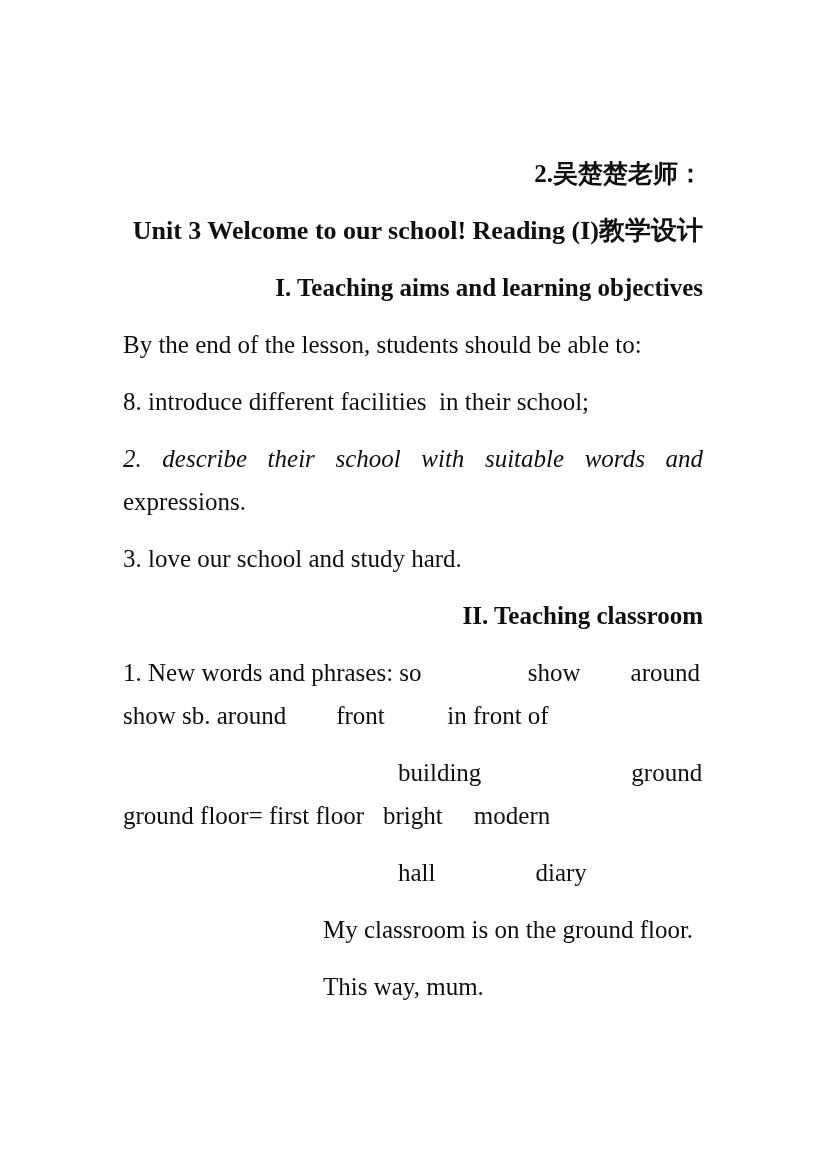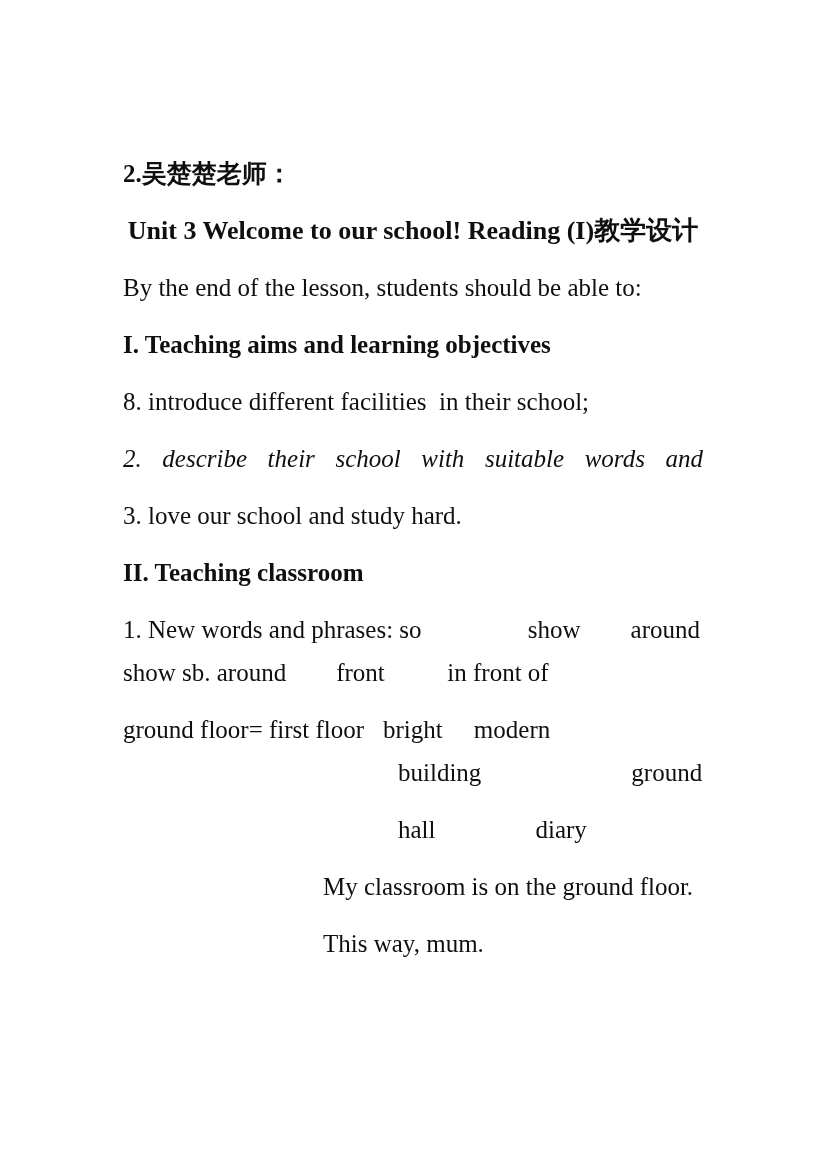"2.吴楚楚老师：" .bold { text-align: none -> right }
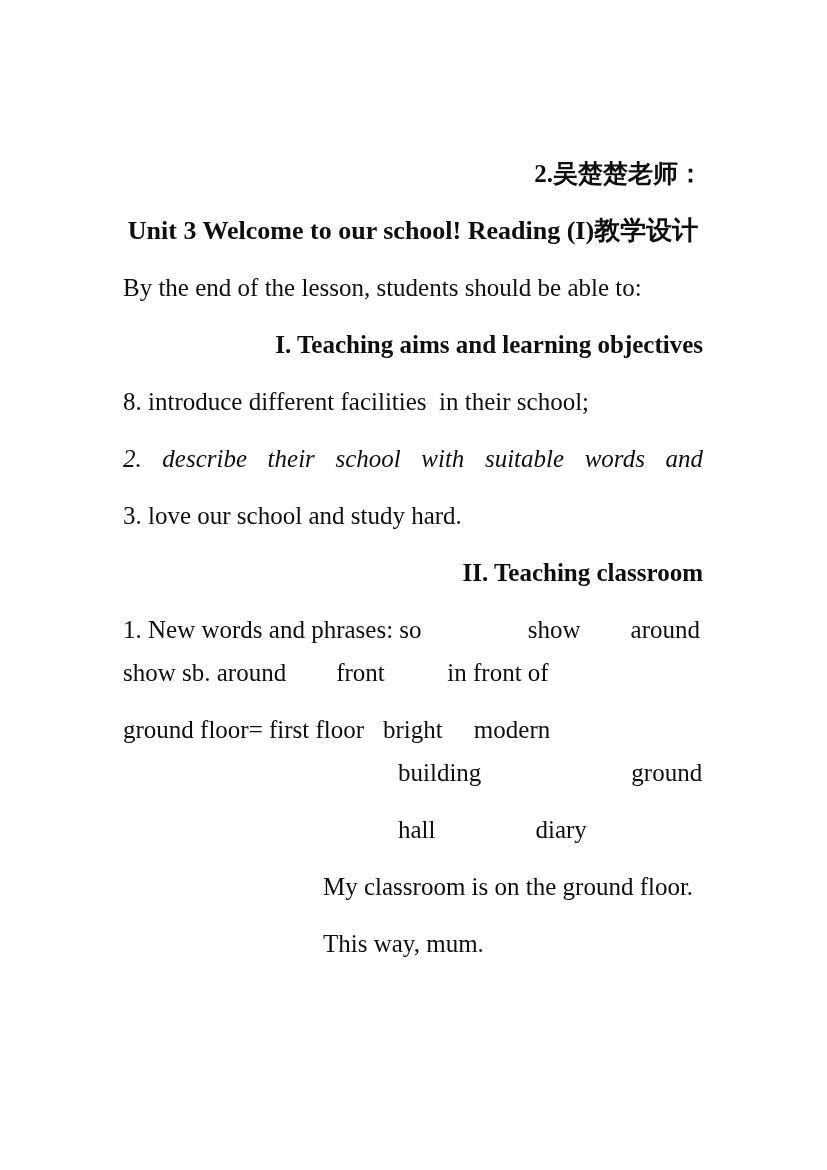"Unit 3 Welcome to our" .title-line { text-align: center -> right }
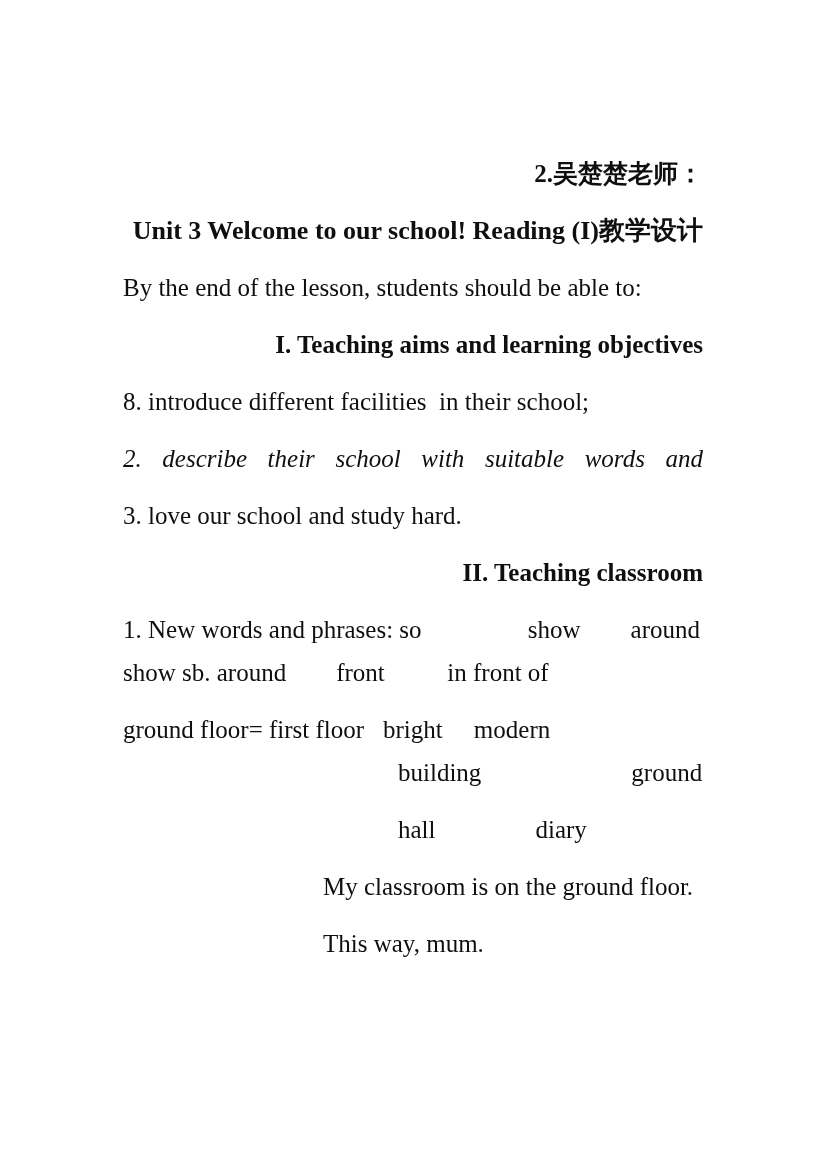"By the end of the" div.para { order: before "I. Teaching aims and learning" -> after "I. Teaching aims and learning" }
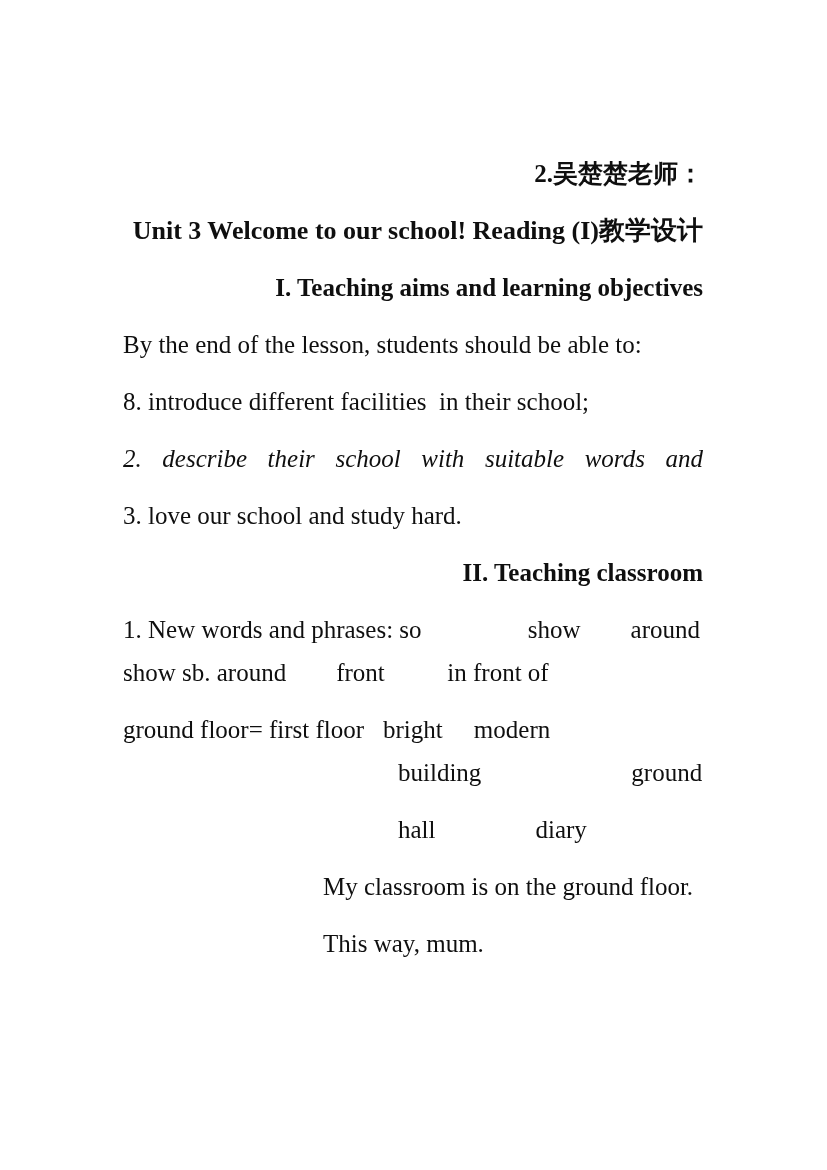"expressions." div.line { html: none -> <div>expressions.</div> }
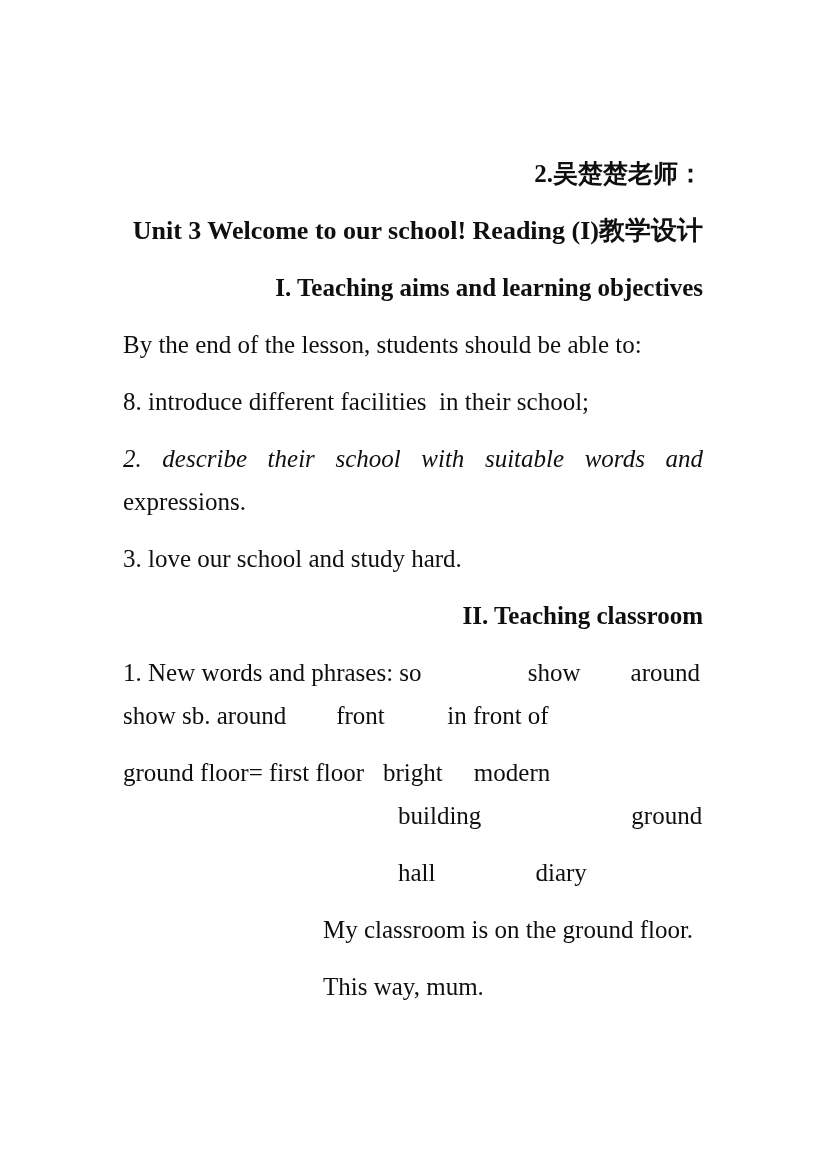"ground floor= first floor bright" div.line { order: before "building ground" -> after "building ground" }
